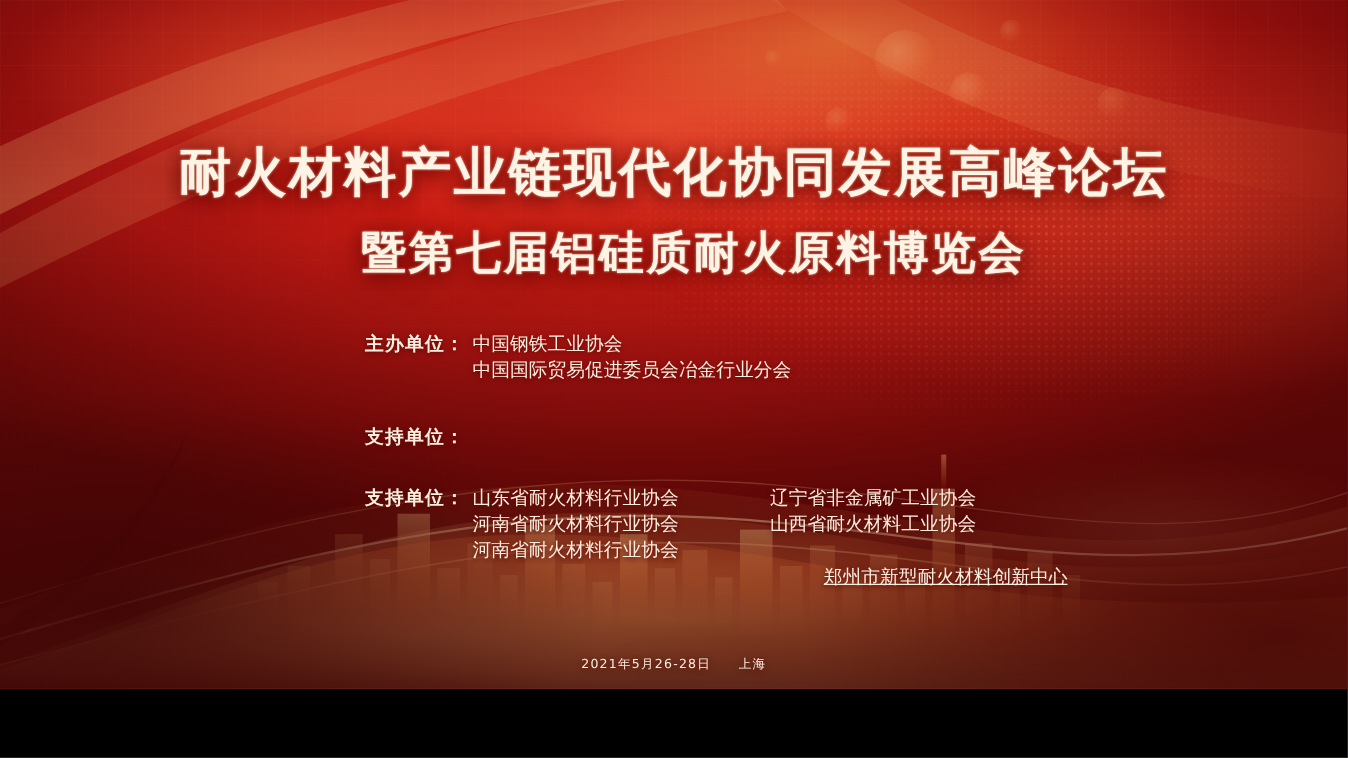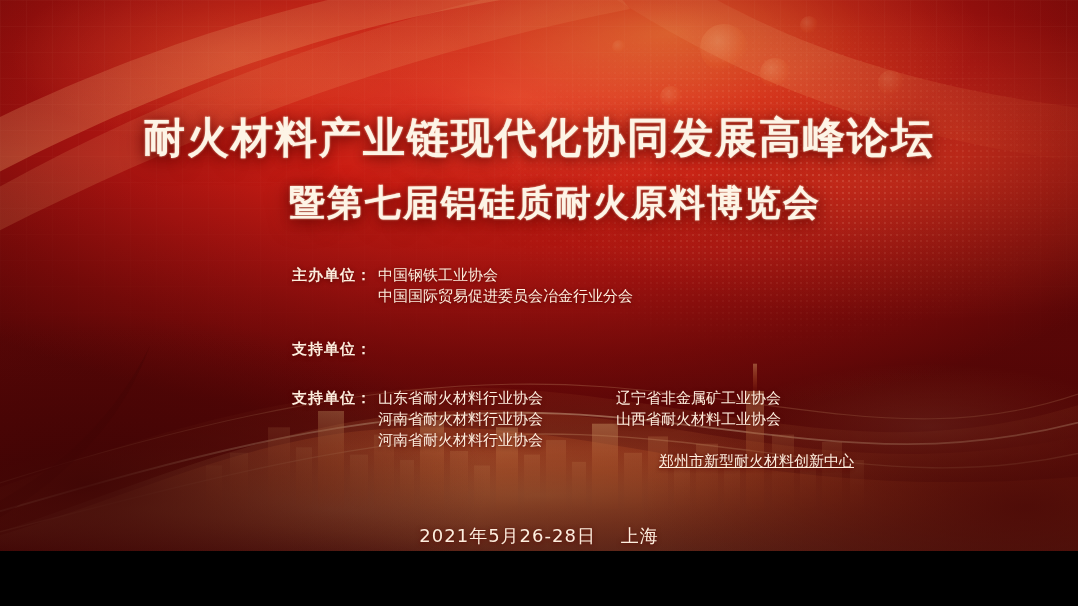"2021年5月26-28日 上海" .footer { font-size: 18px -> 10px }
